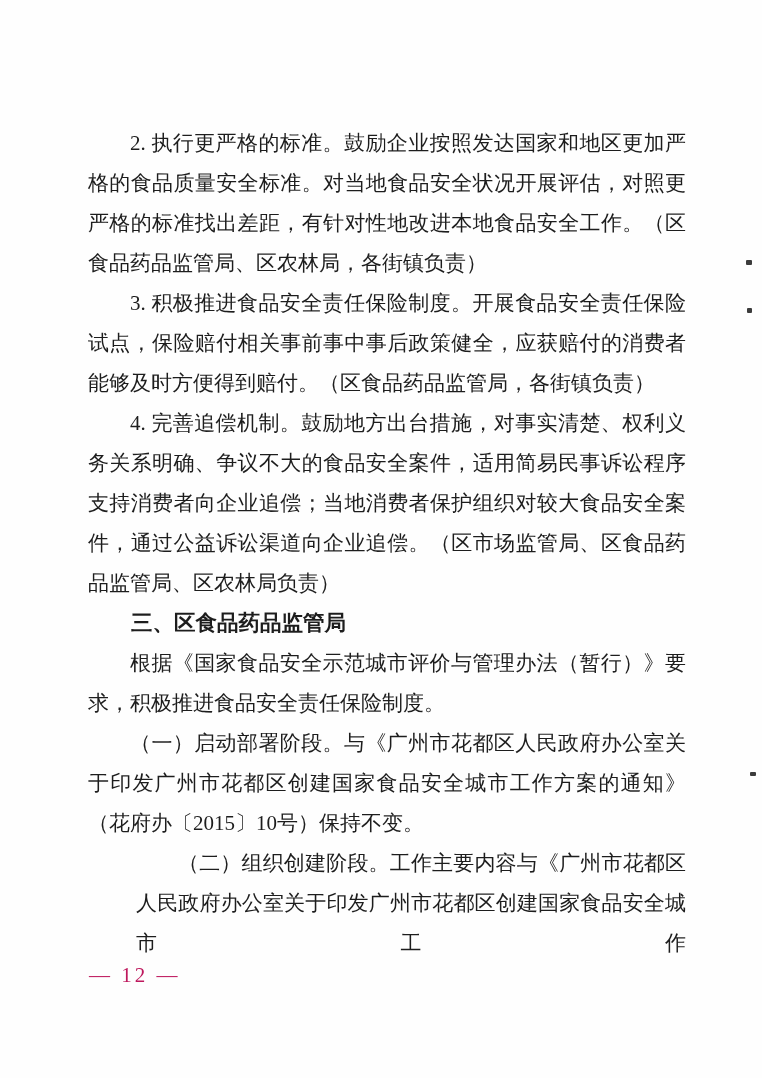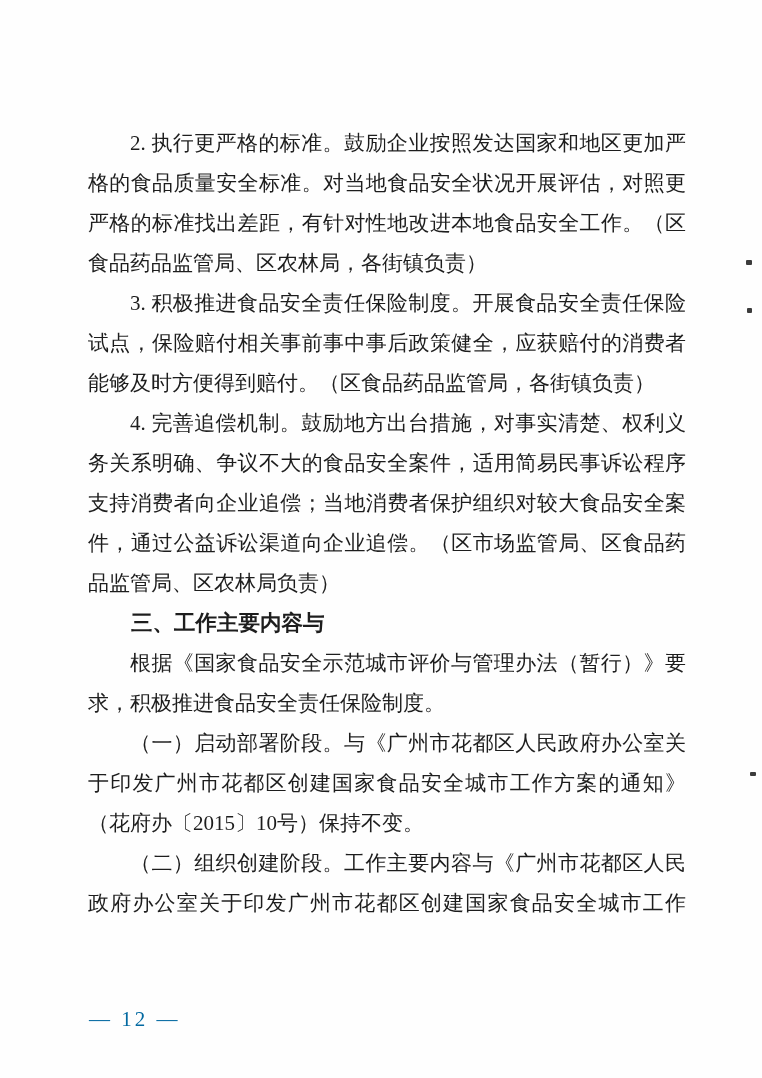"三、工作主要内容与" p.heading { text: 工作主要内容与 -> 区食品药品监管局 }
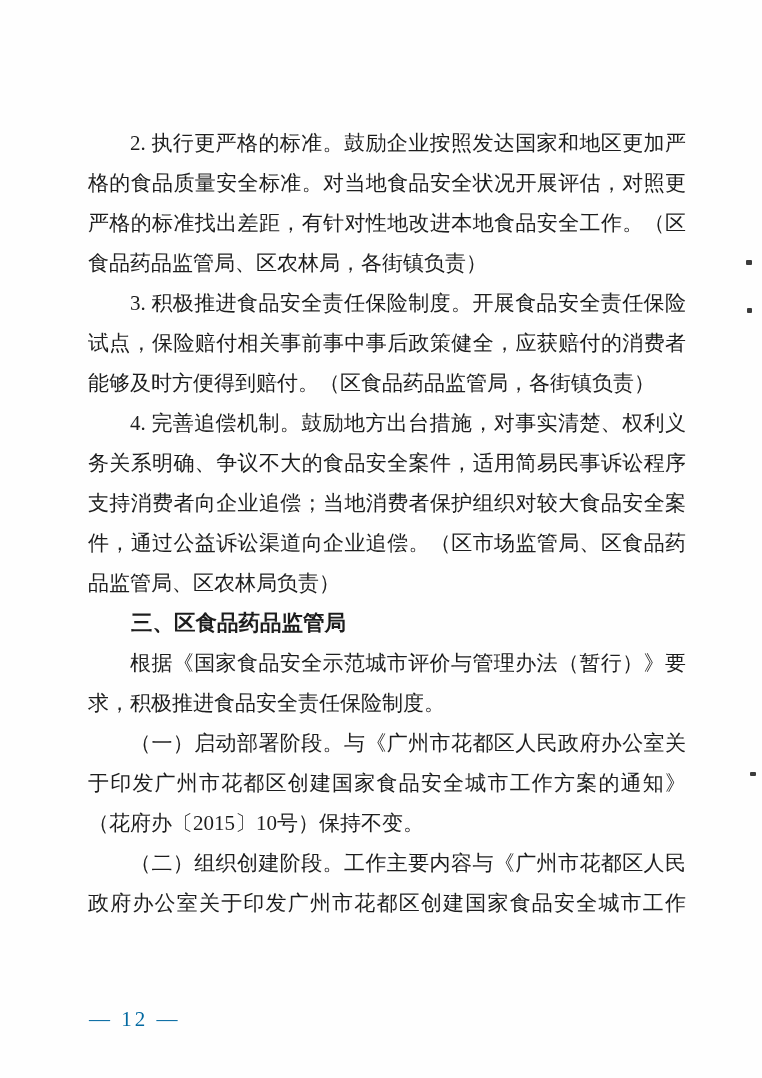"（二）组织创建阶段。工作主要内容与《广州市花都区人民政府办公室关于印发广州市花都" .content p.continues { margin-left: none -> 48px }
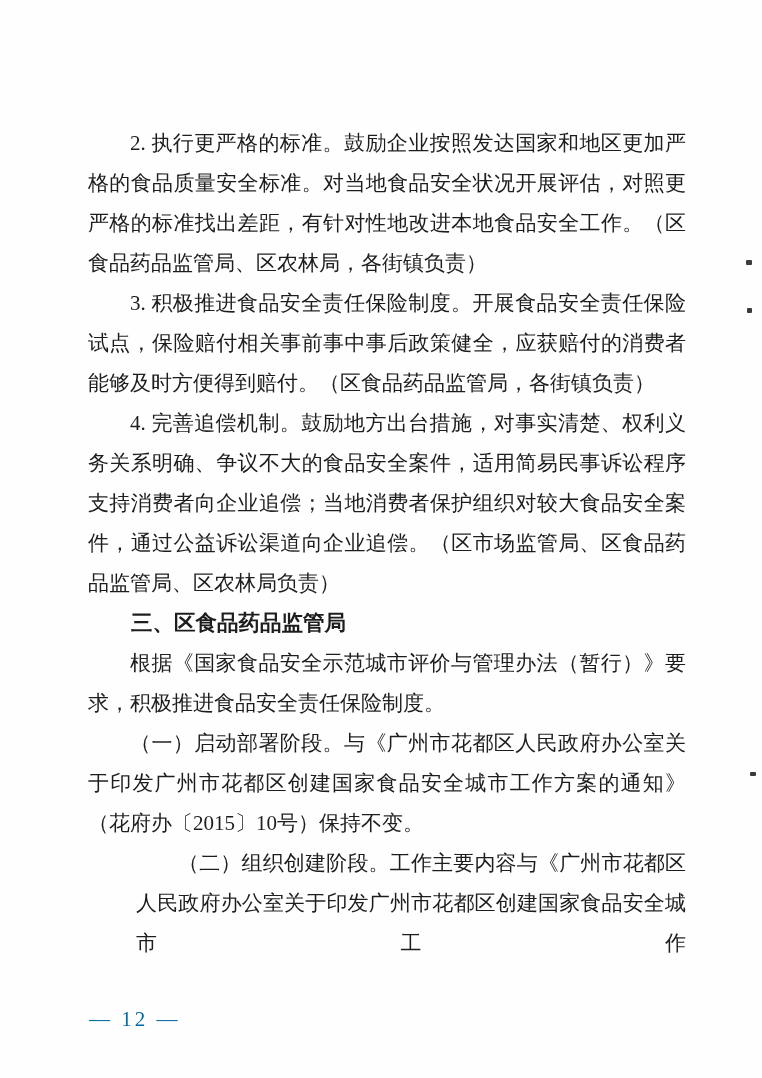"— 12 —" .pagenum { color: #0369a1 -> #be185d; top: 1007px -> 963px }
